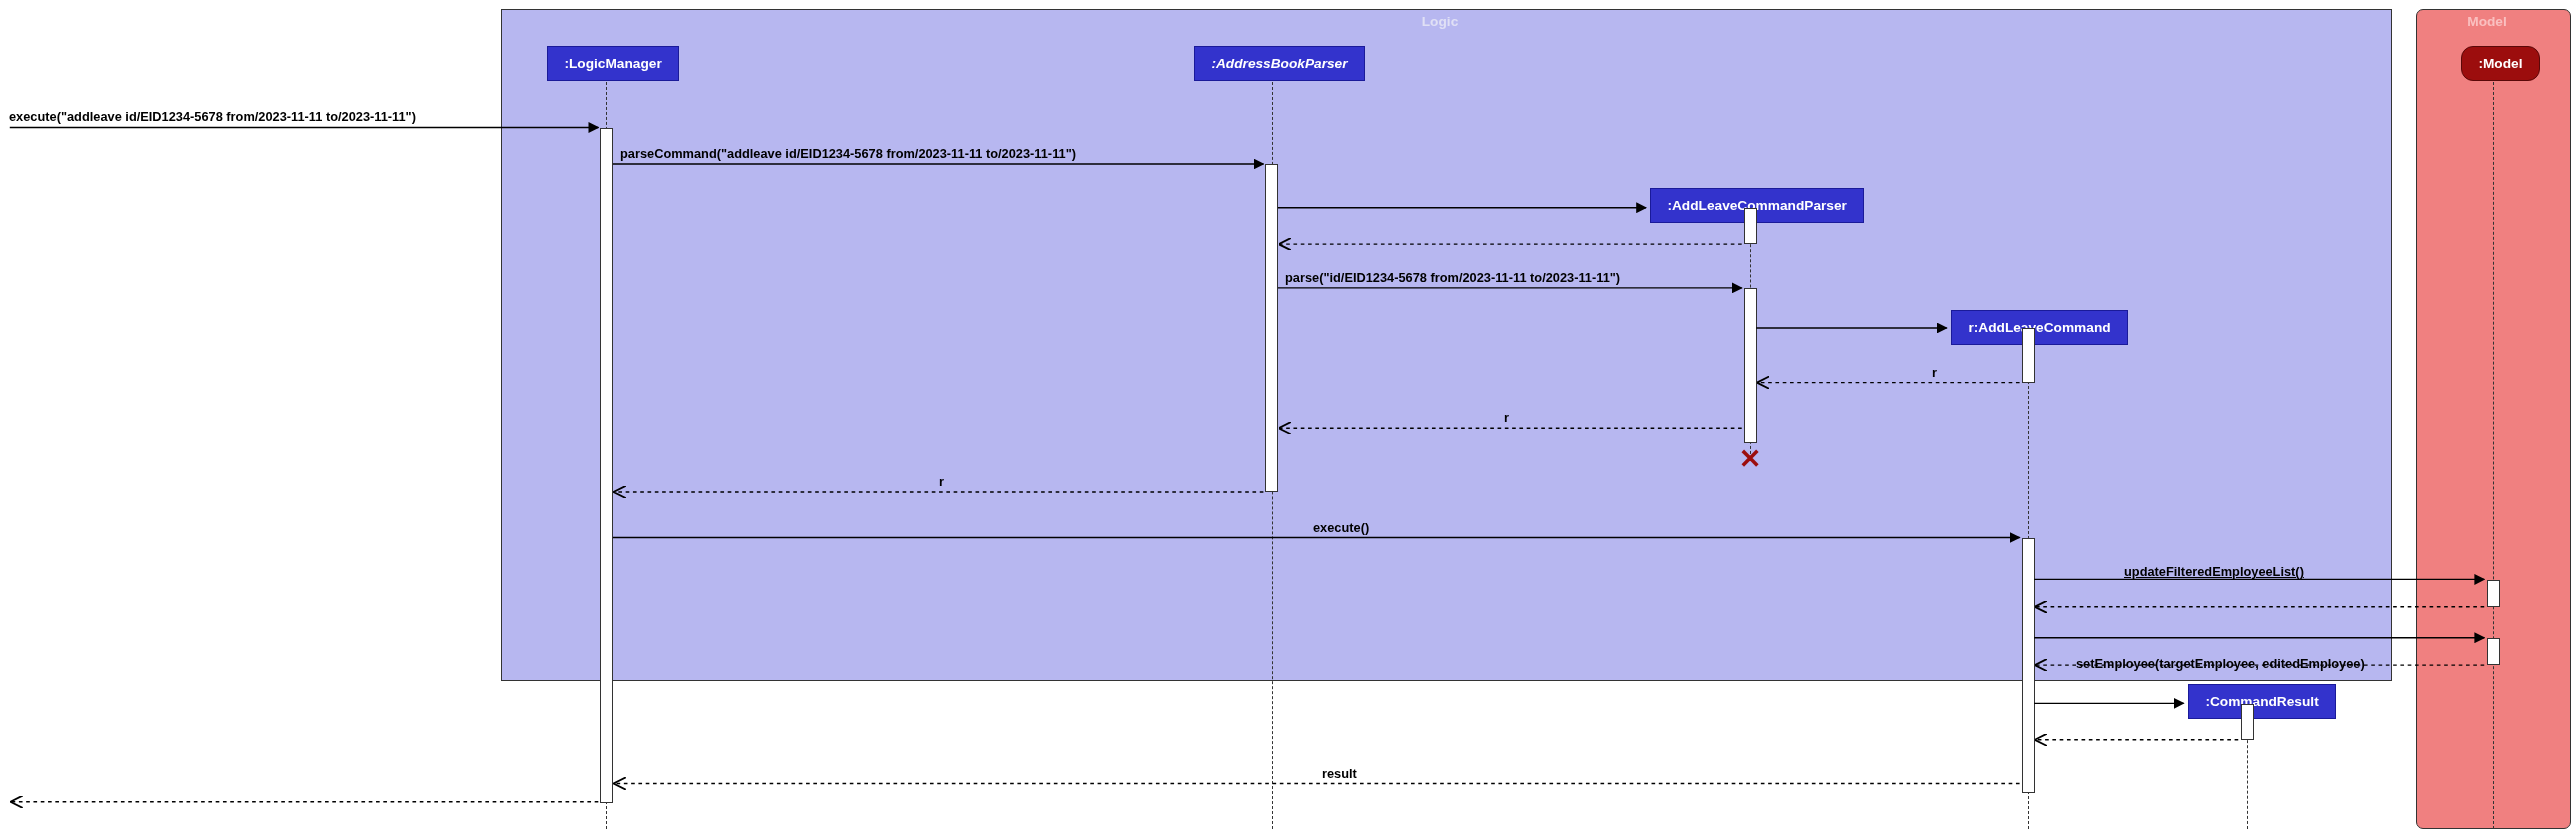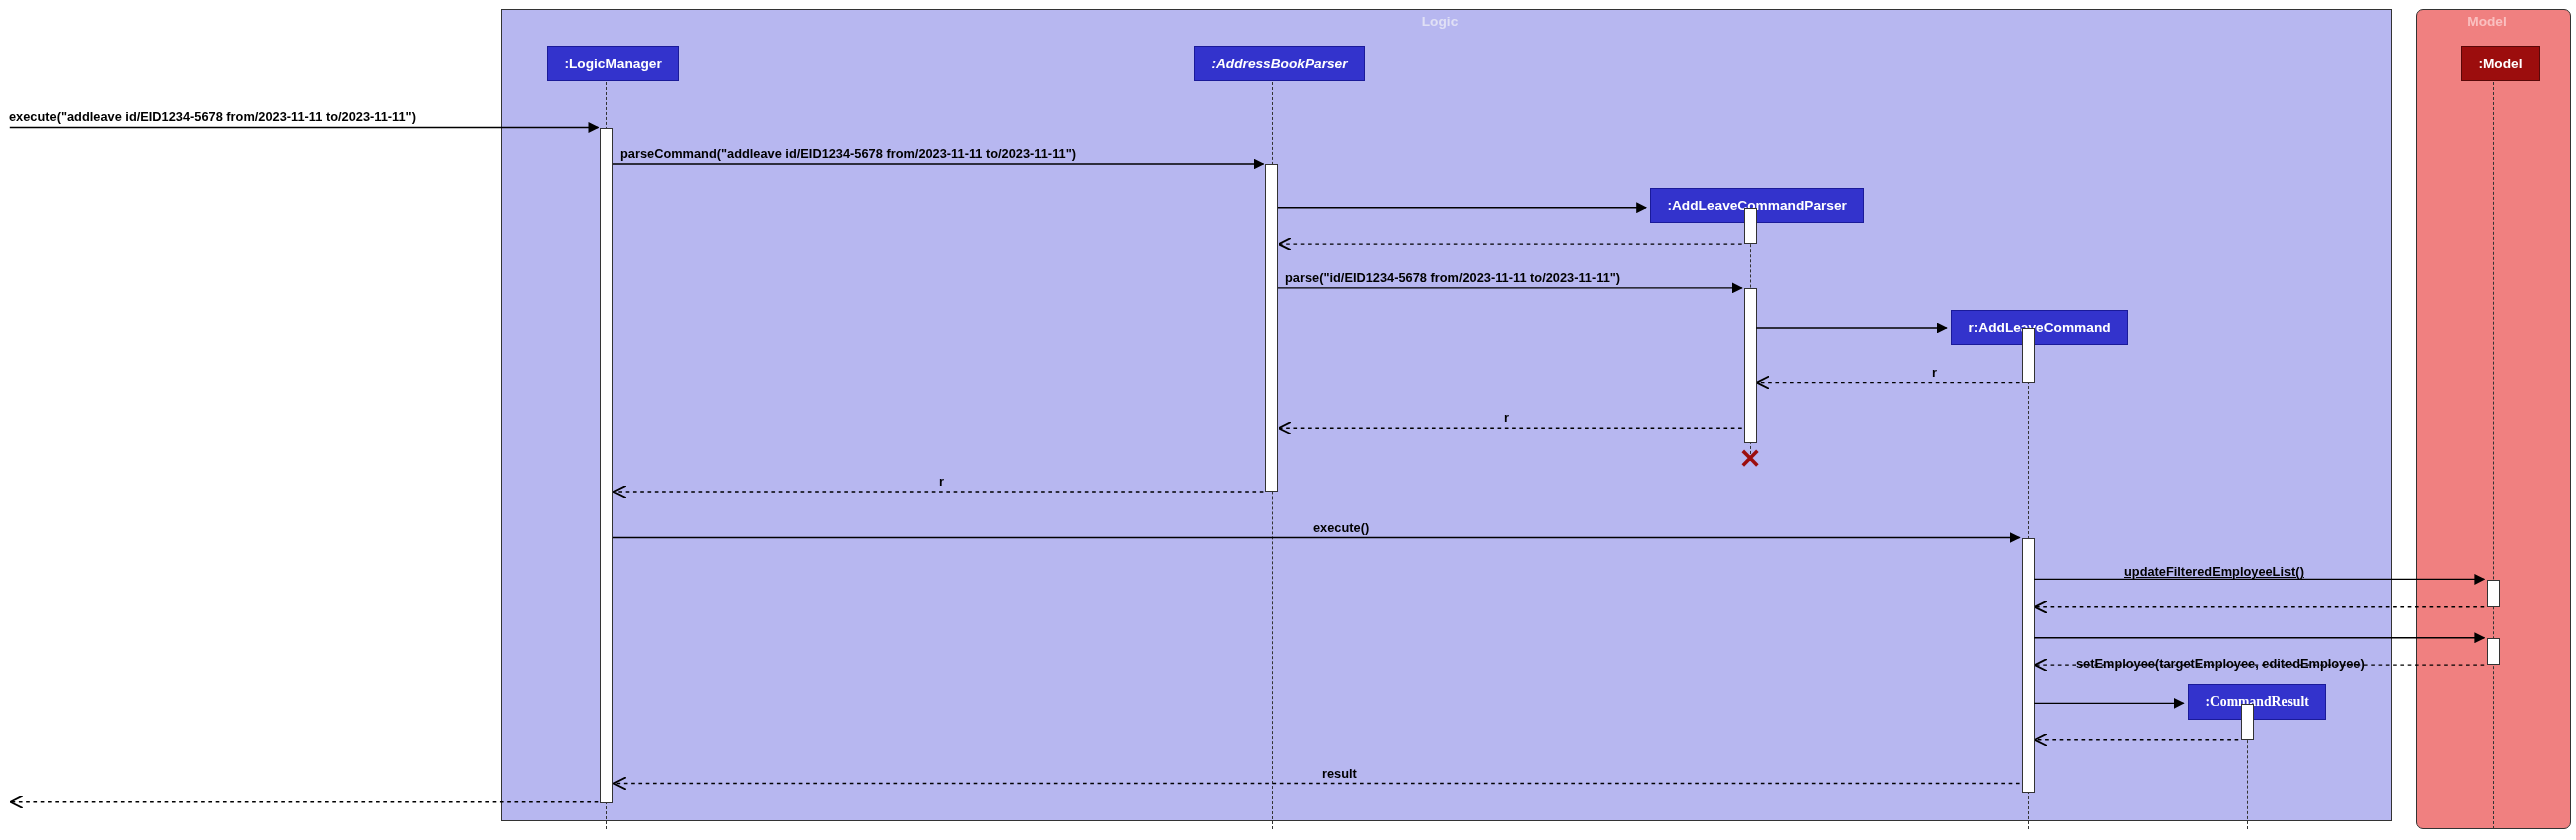"Logic" .logic-frame { height: 812px -> 672px }
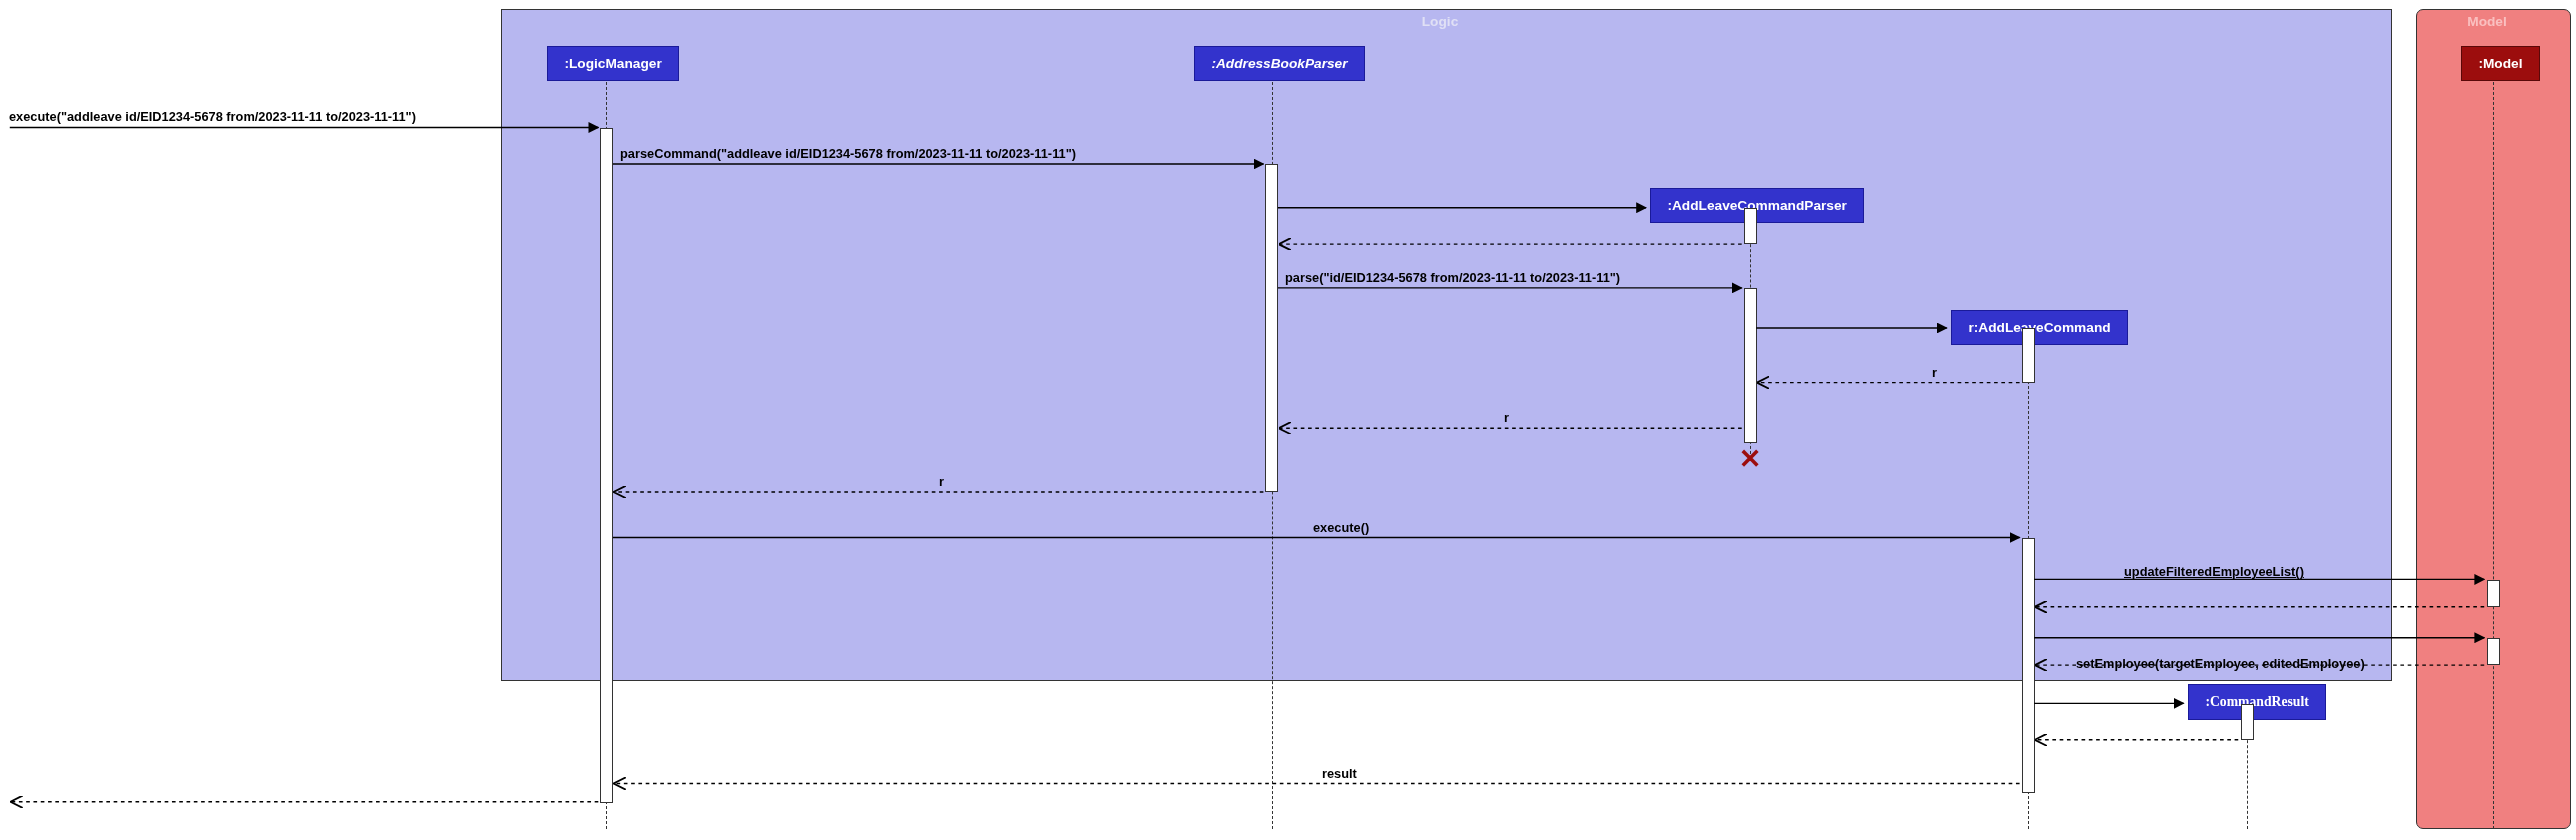":Model" div.participant-head { border-radius: none -> 12px }
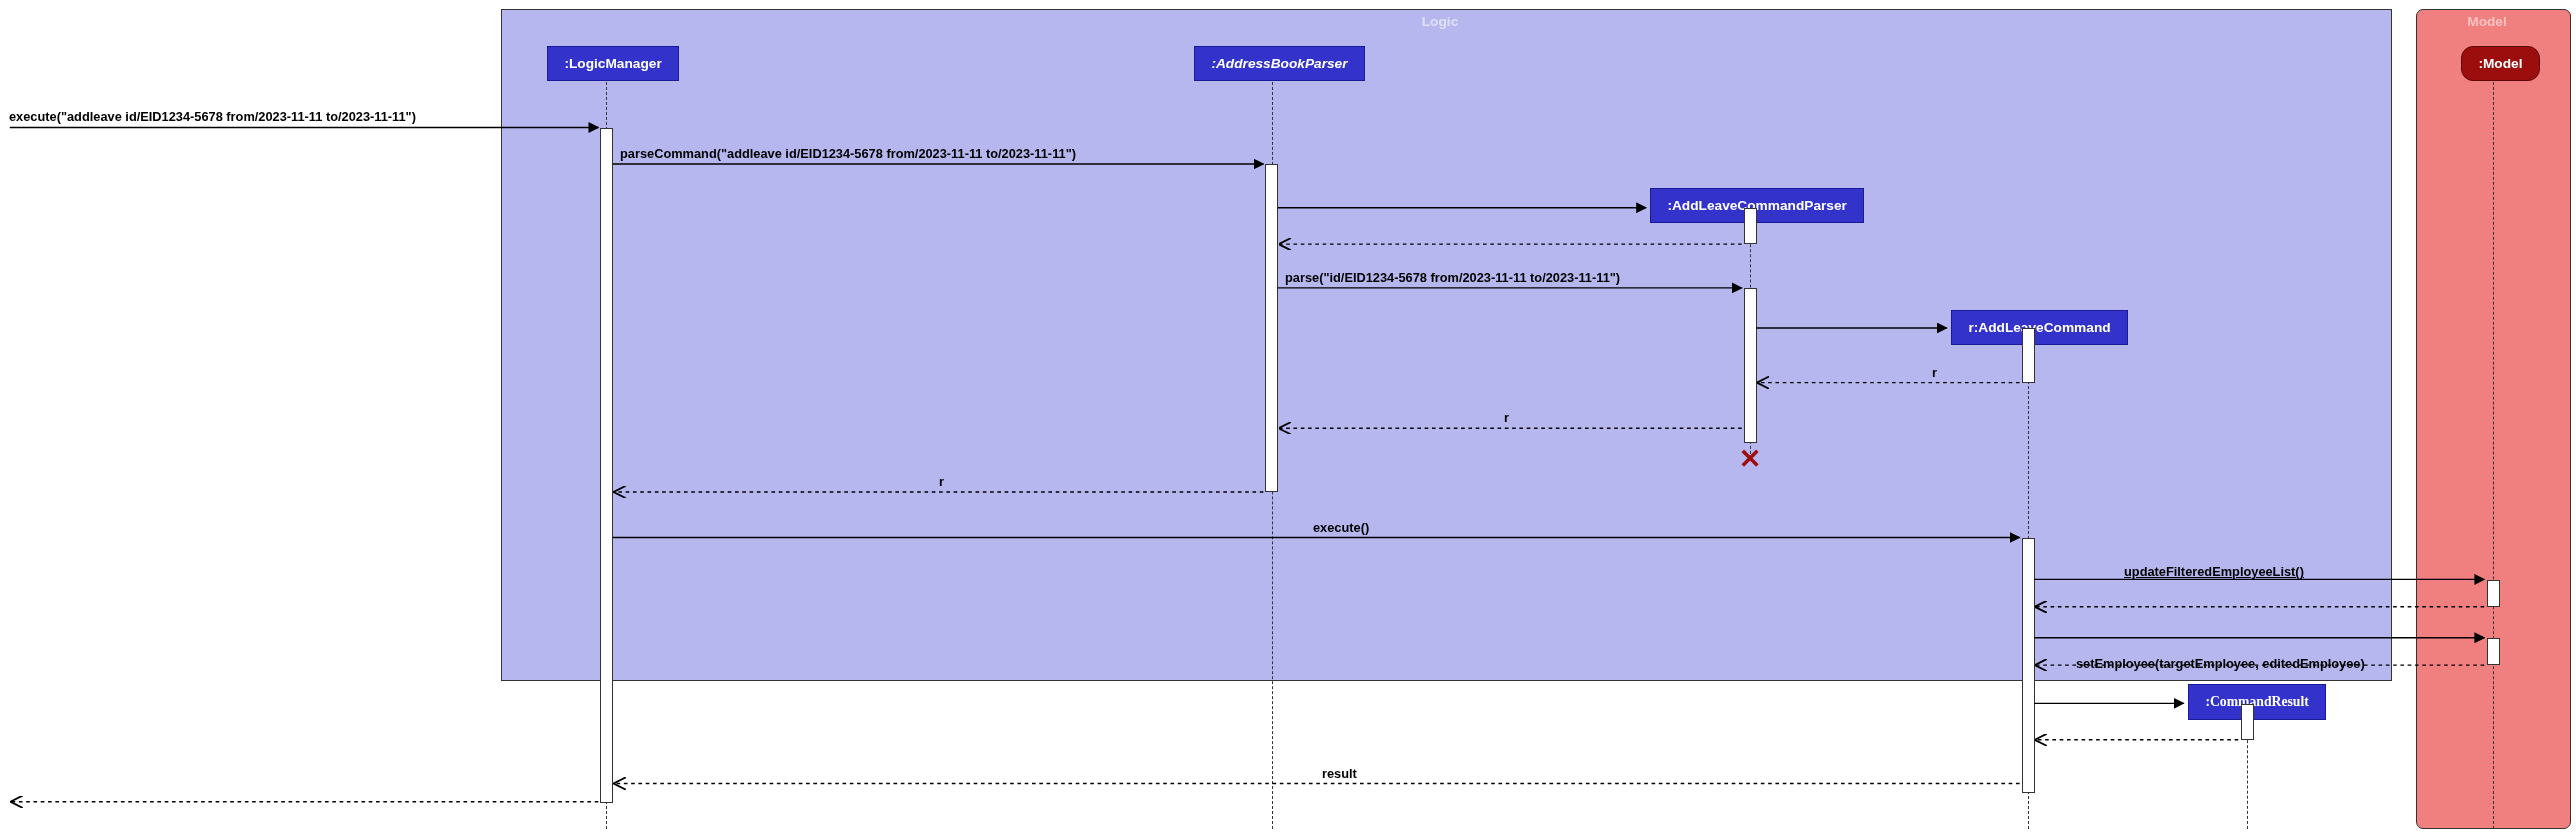":CommandResult" div.participant-head { font-family: Liberation Serif, serif -> none }
